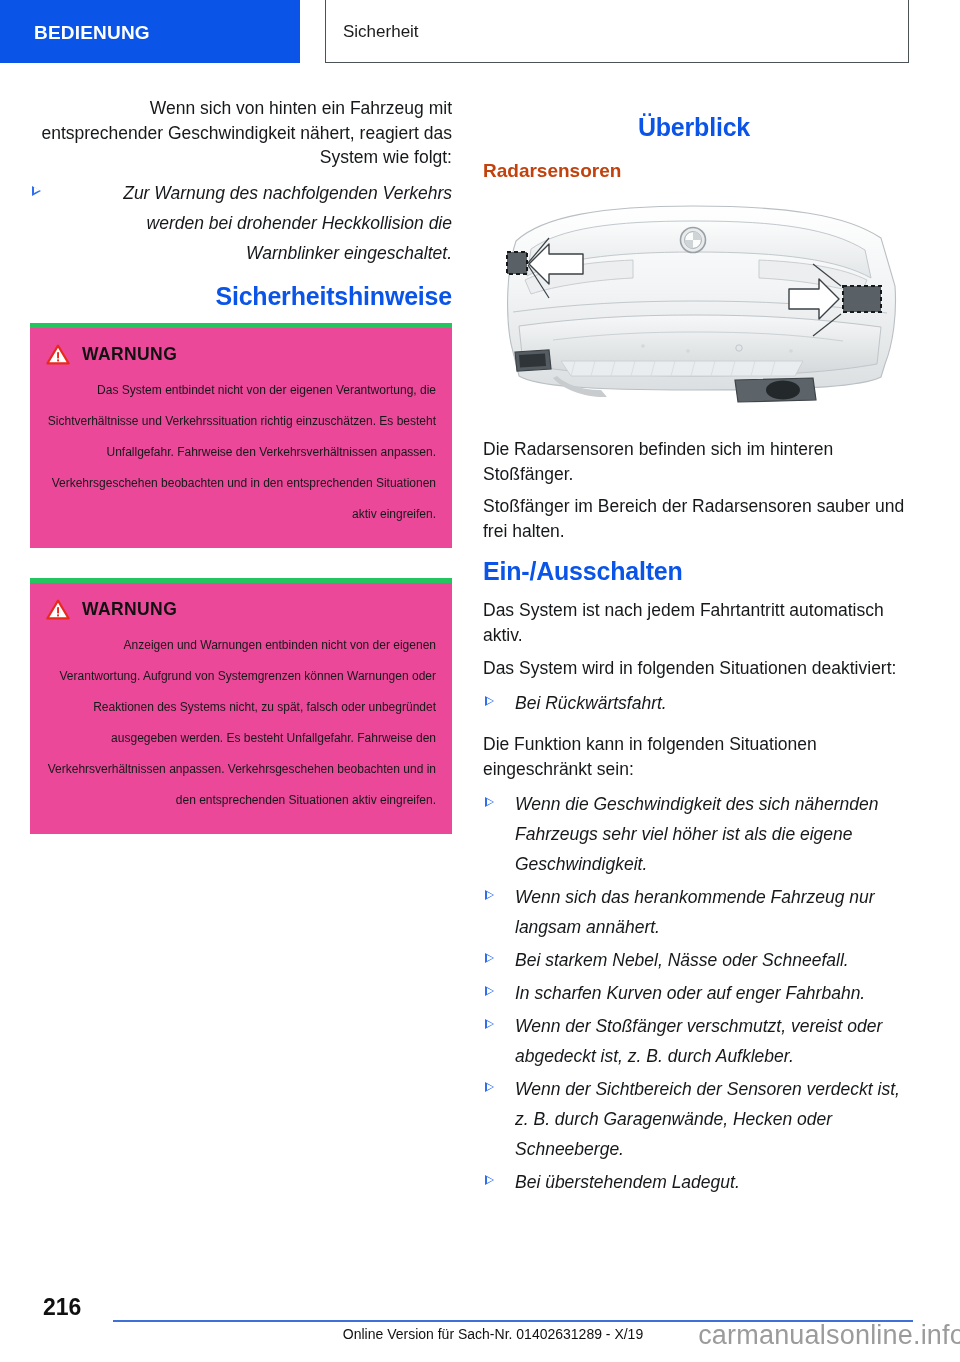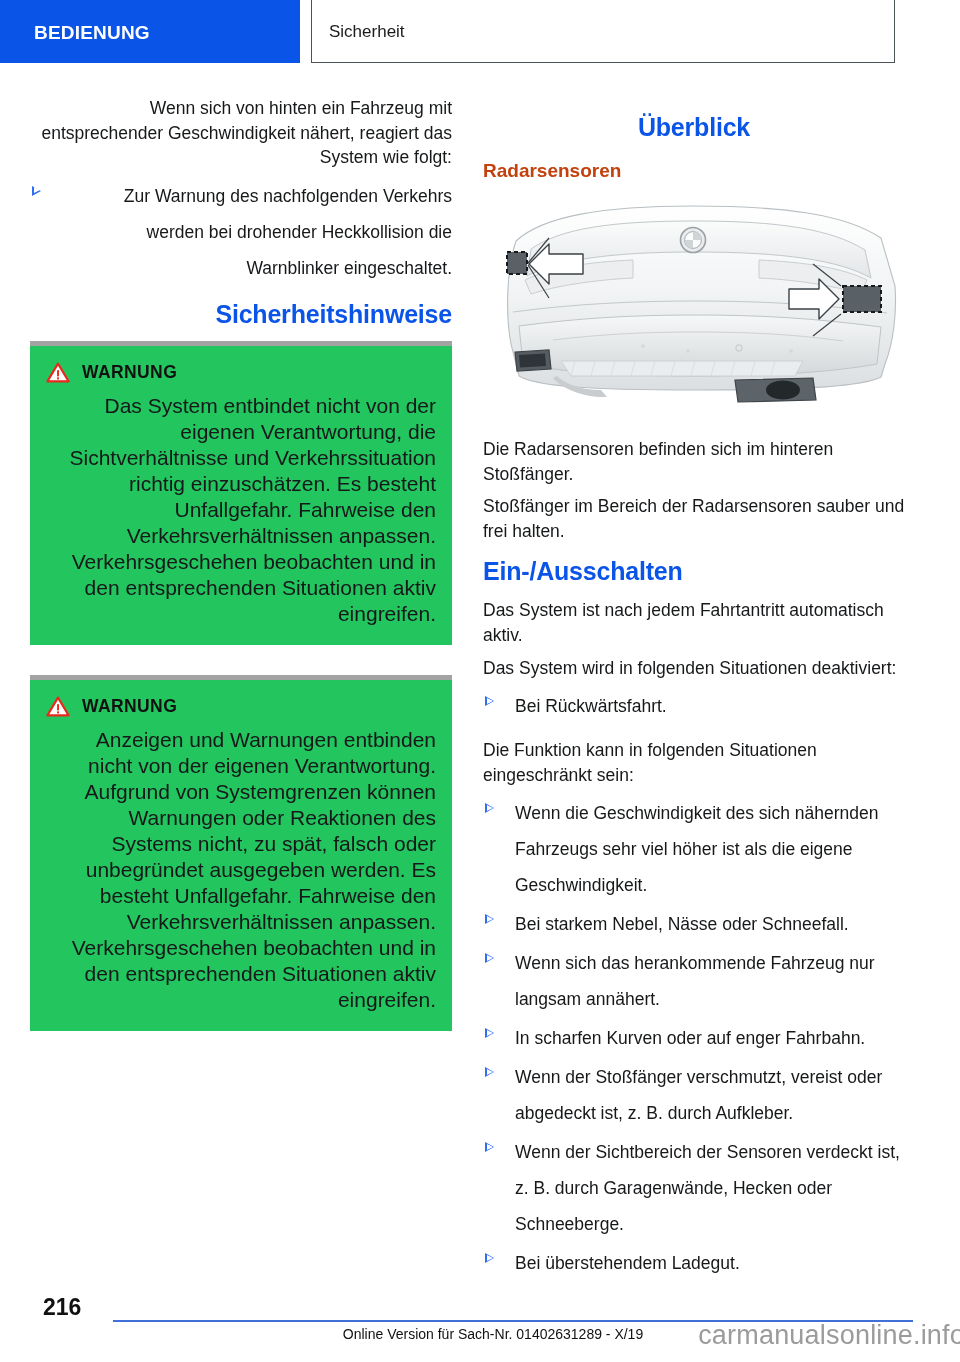"Sicherheit" .header-section { left: 311px -> 325px }
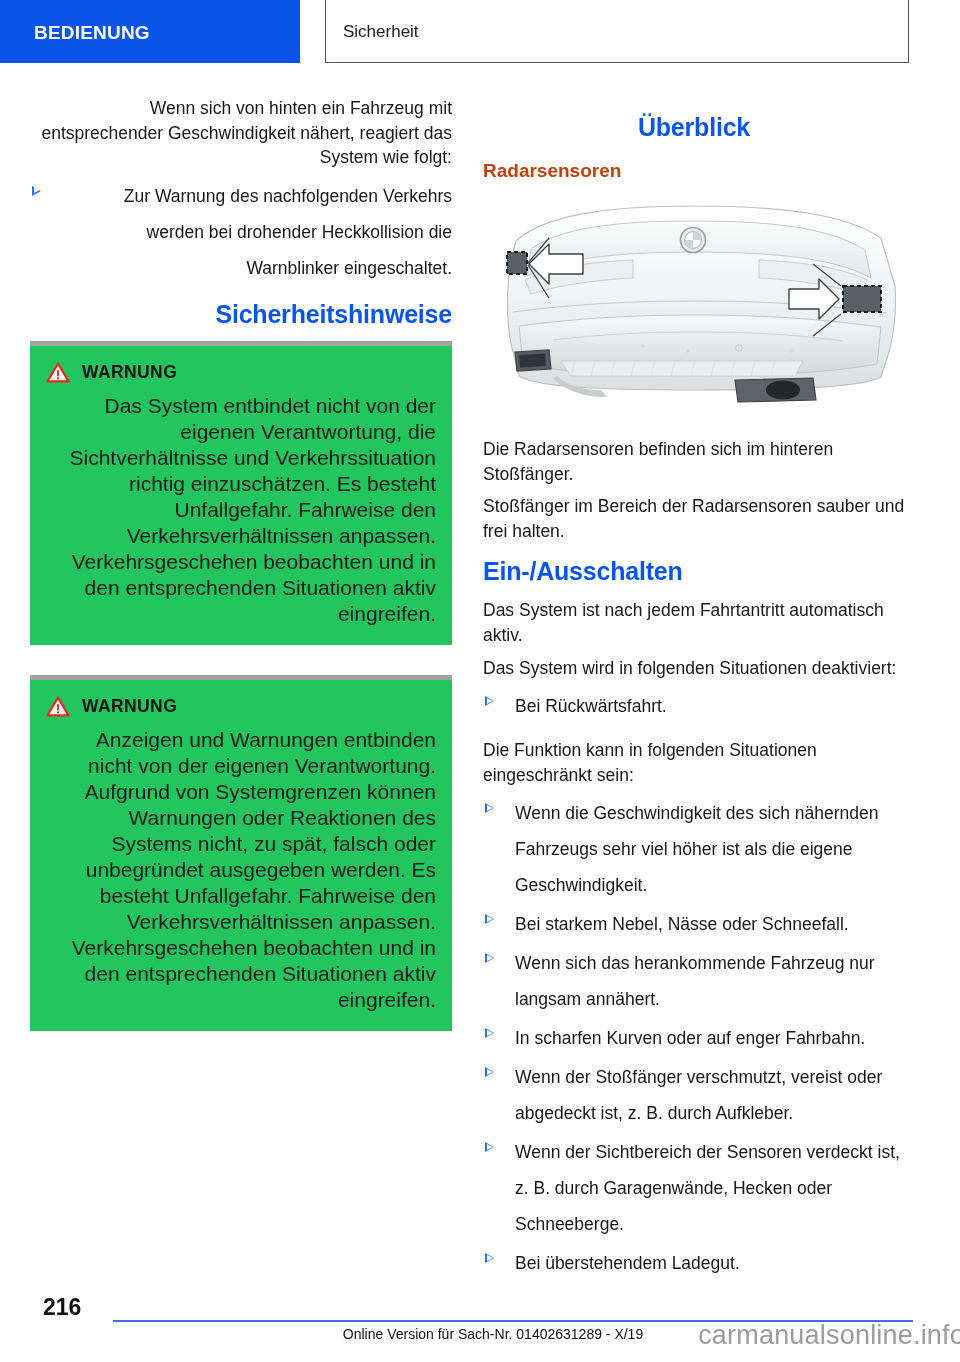"Zur Warnung des nachfolgenden Verkehrs" ul.bullets li { font-style: none -> italic; line-height: 36px -> 30px }
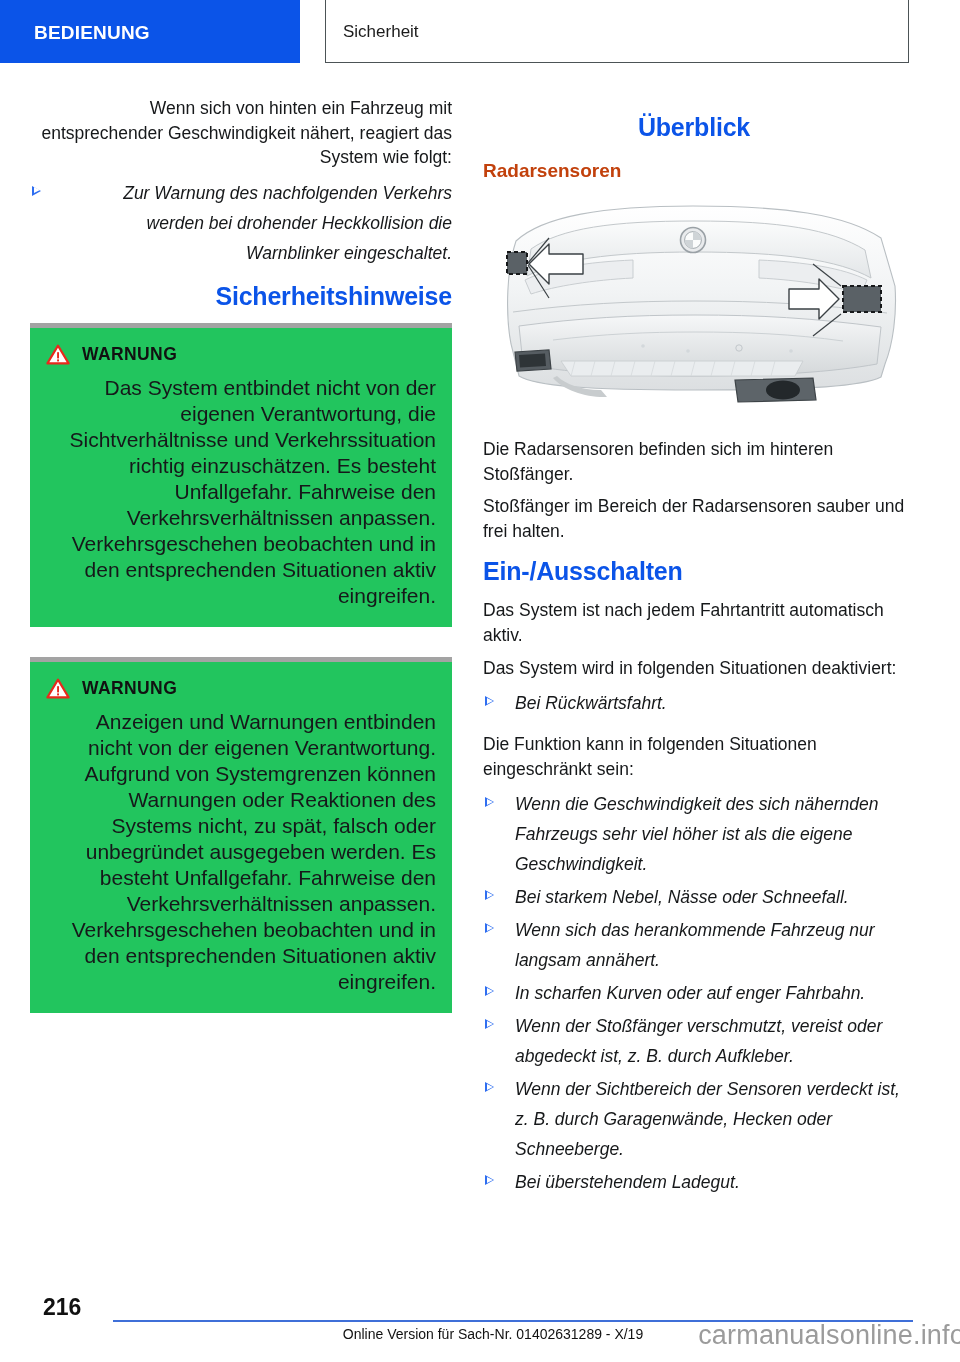"WARNUNG" .warning-box { background: #22c55e -> #ec4899; border-top: 5px solid #a3a3a3 -> 5px solid #22c55e }
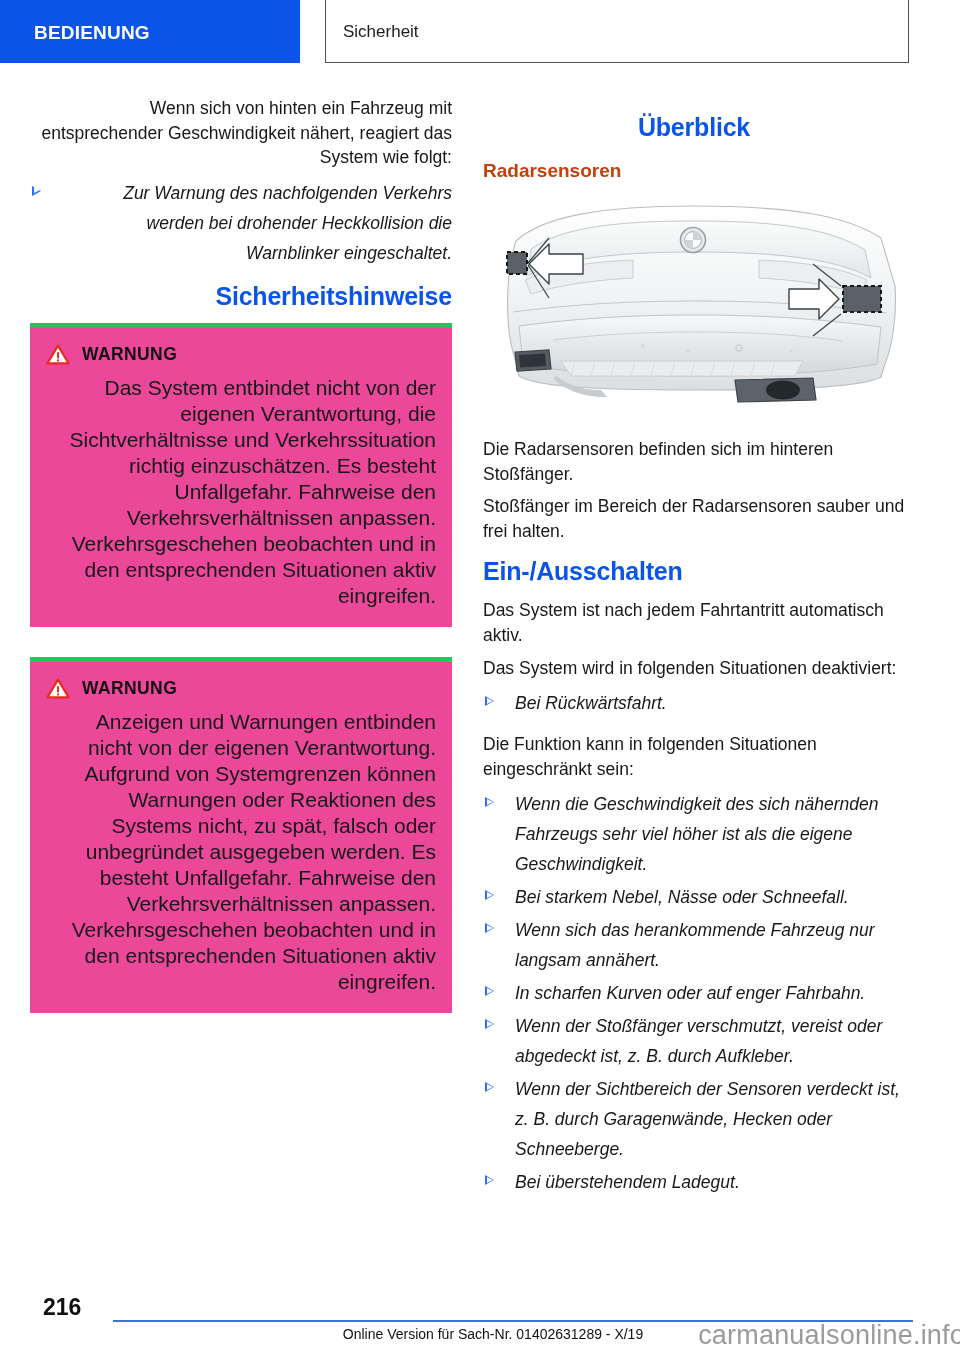"Das System entbindet nicht von" .warning-text { font-size: 21px -> 12px; line-height: 26px -> 31px }
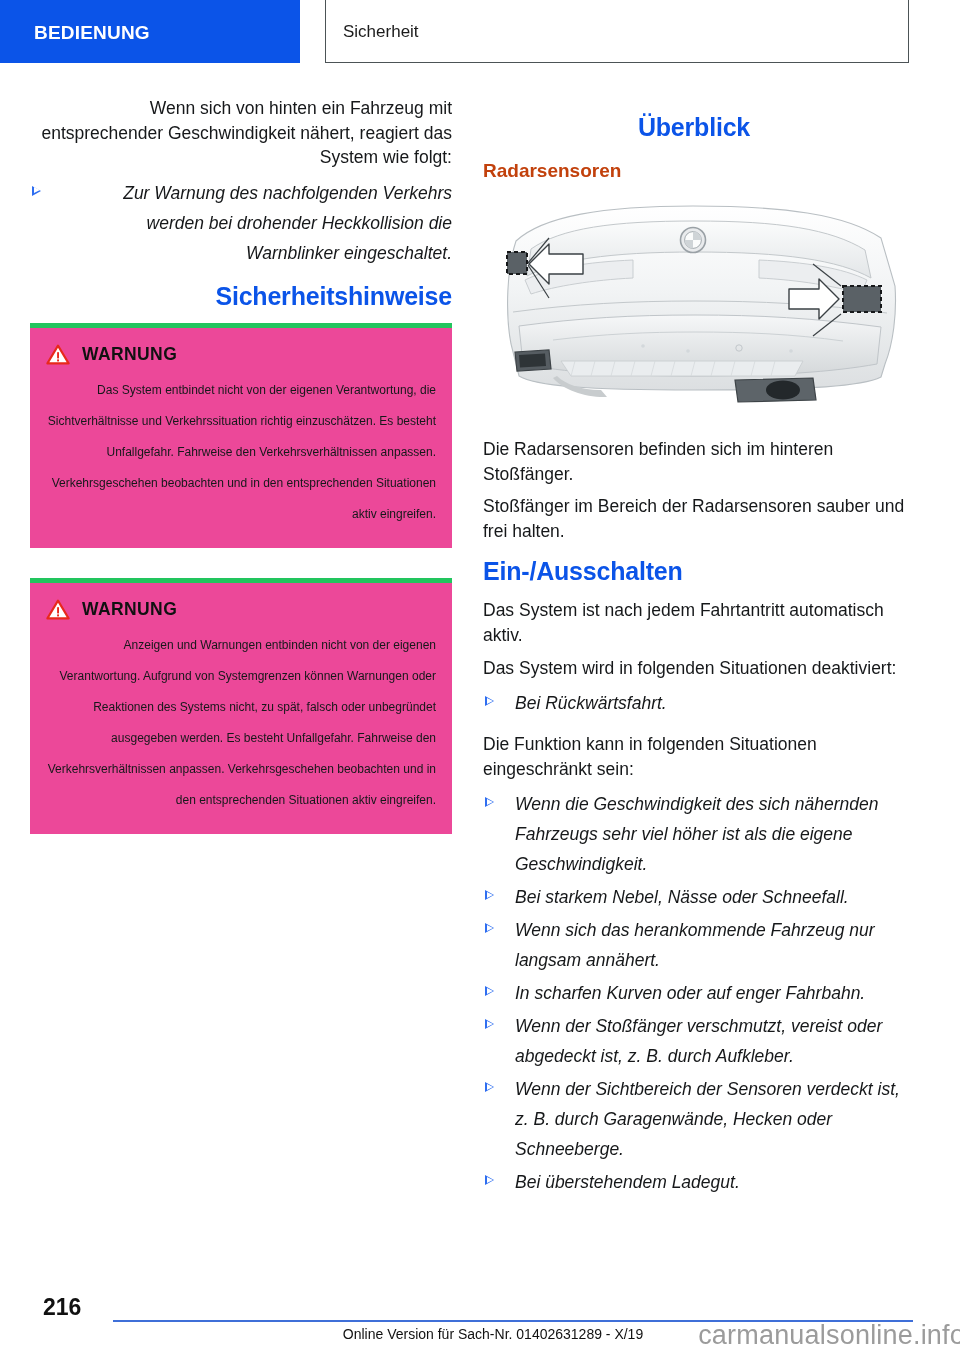"Bei starkem Nebel, Nässe oder" li { order: before "Wenn sich das herankommende Fahrzeug" -> after "Wenn sich das herankommende Fahrzeug" }
